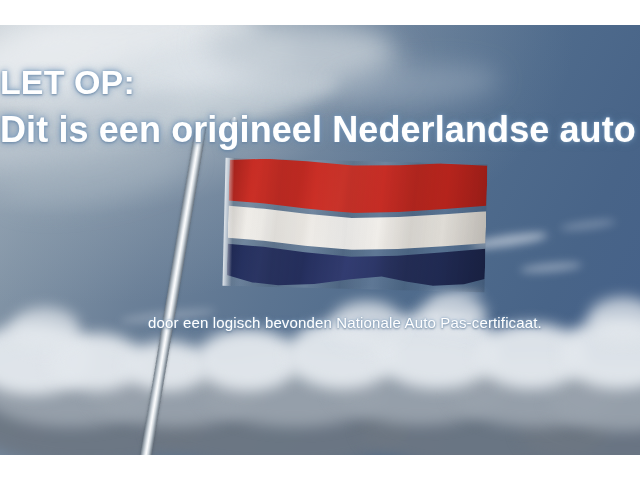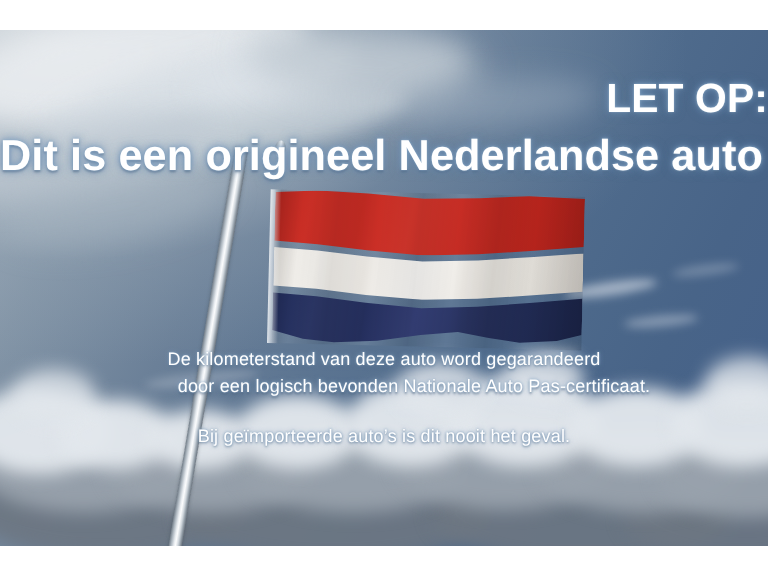"LET OP:" .txt { text-align: right -> left }
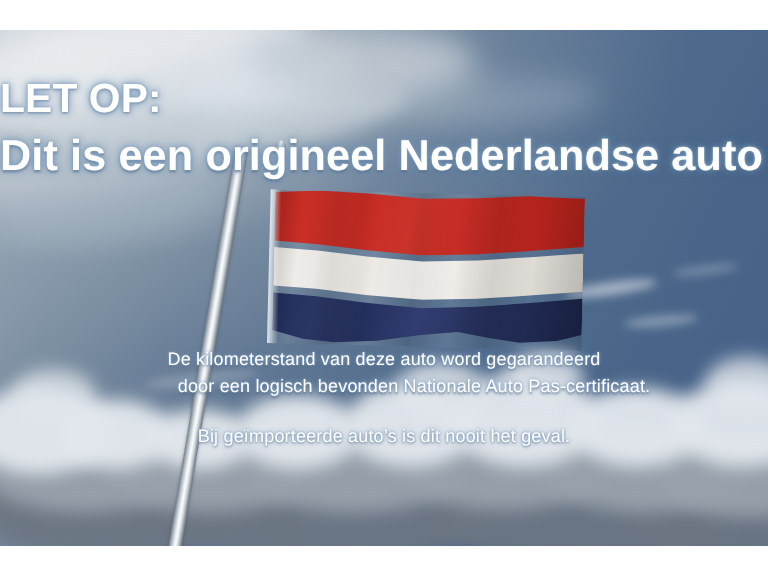"De kilometerstand van deze auto" div.body-line { html: <div>De kilometerstand van deze auto word gegarandeerd</div> -> none }
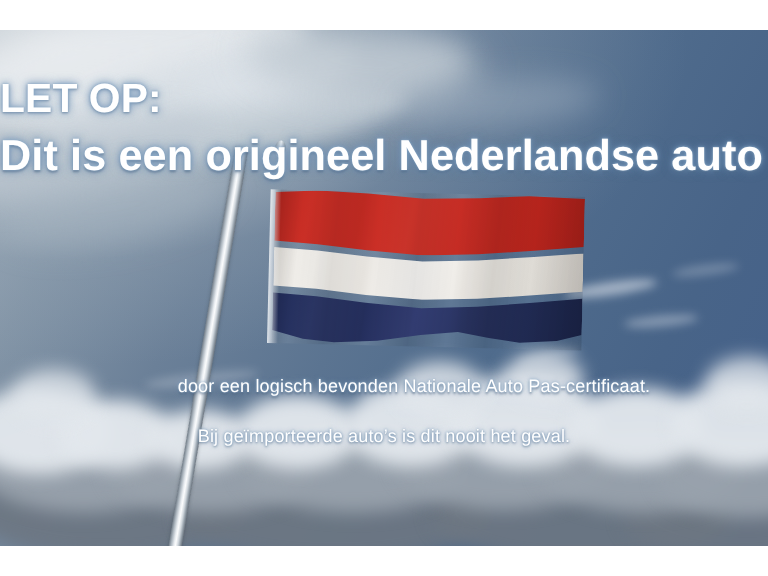"Bij geïmporteerde auto’s is dit" div.body-line { html: <div>Bij geïmporteerde auto’s is dit nooit het geval.</div> -> none }
